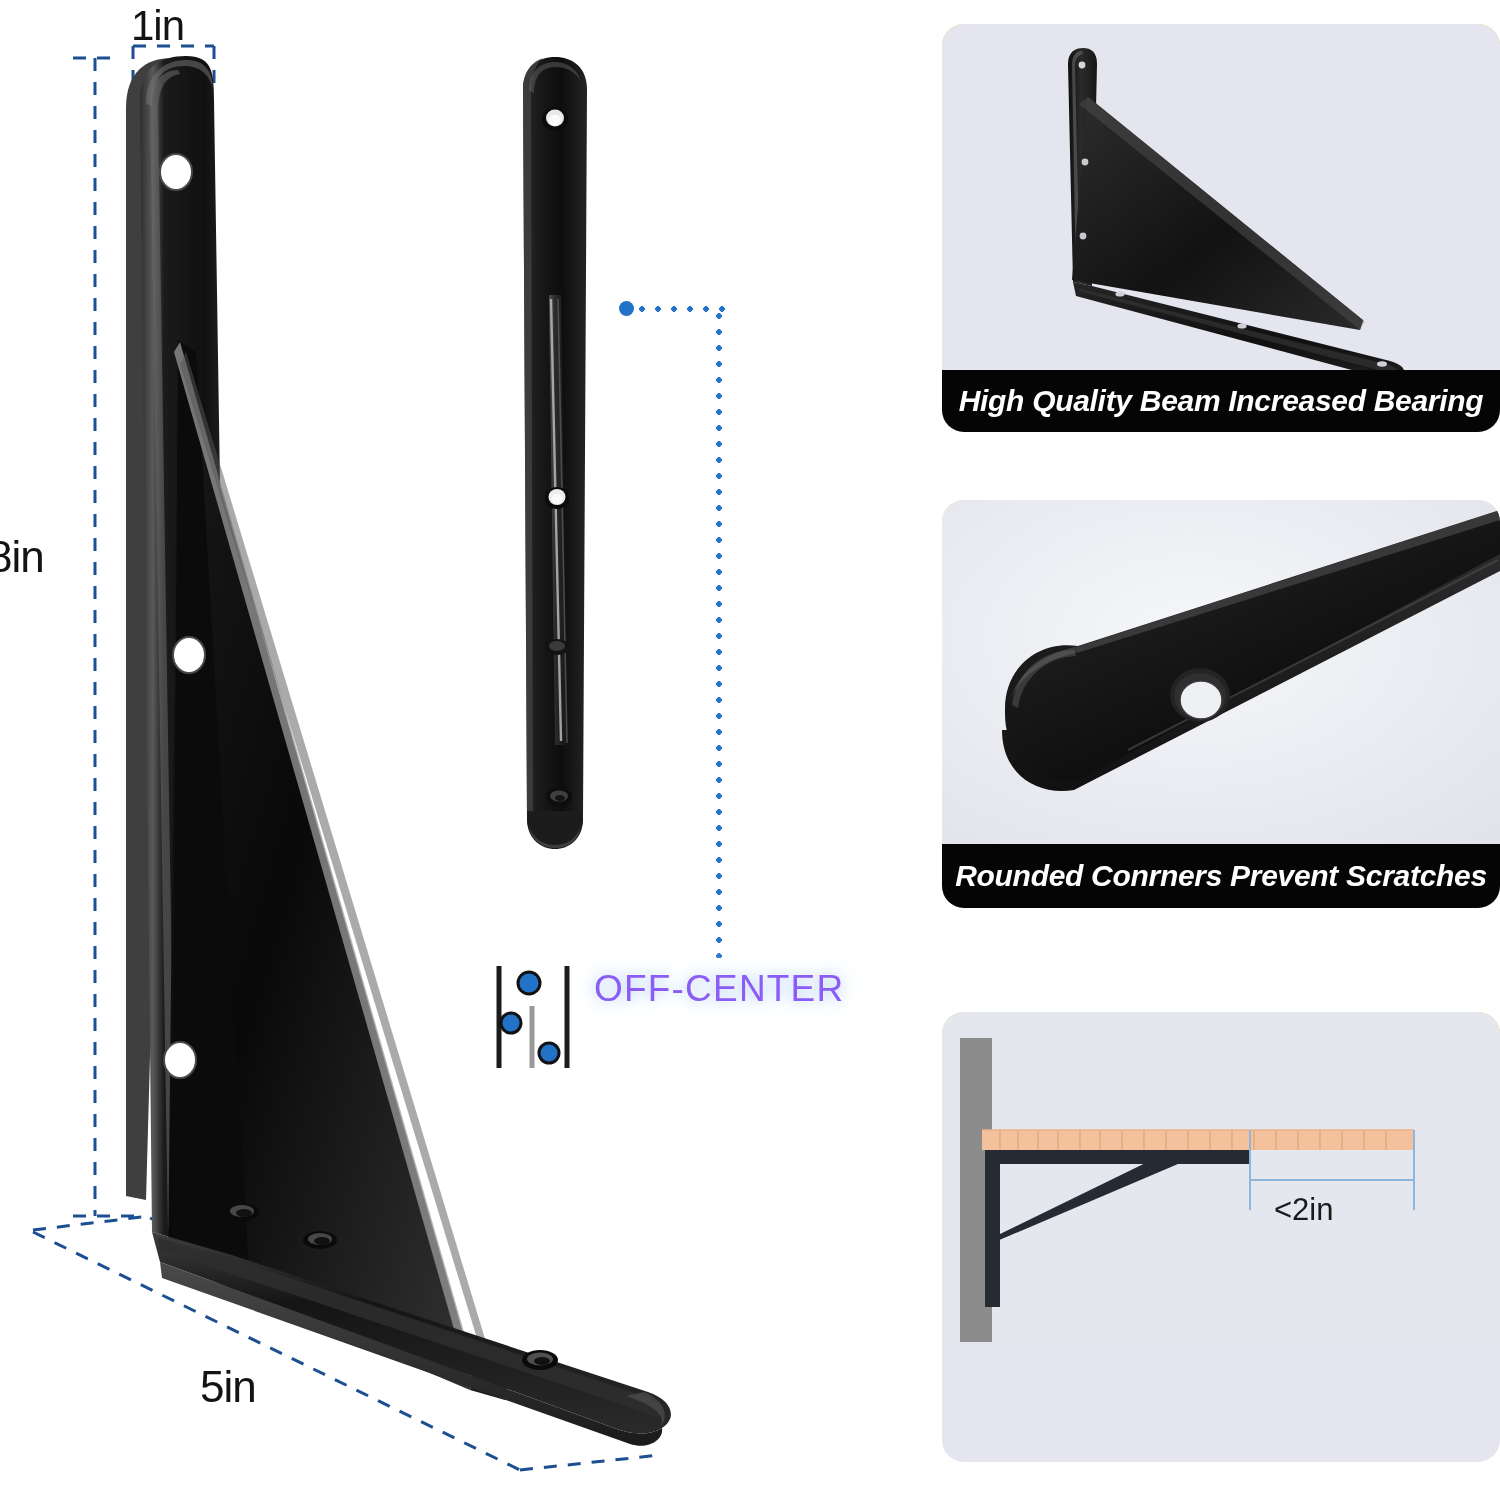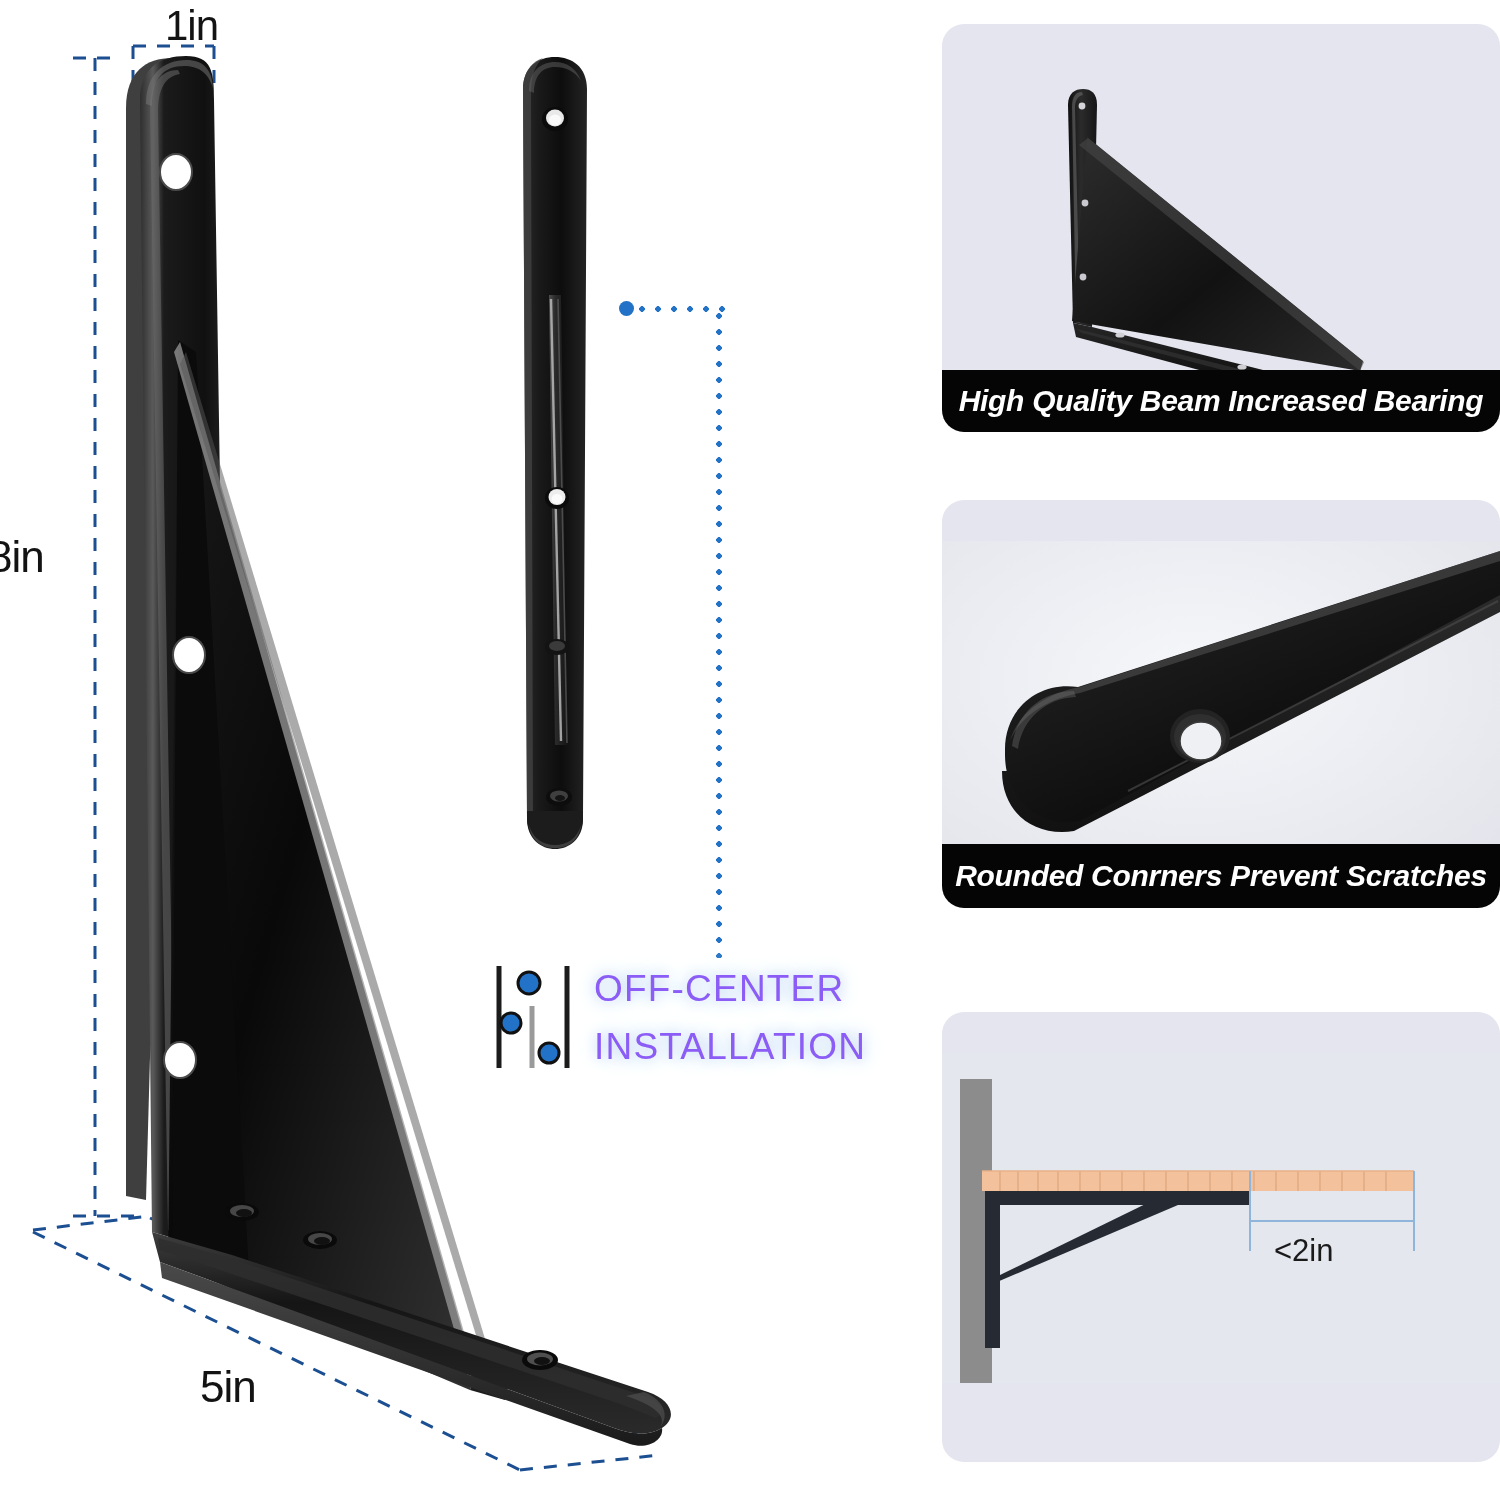"1in" #dim-1in { margin-left: 34px -> none }
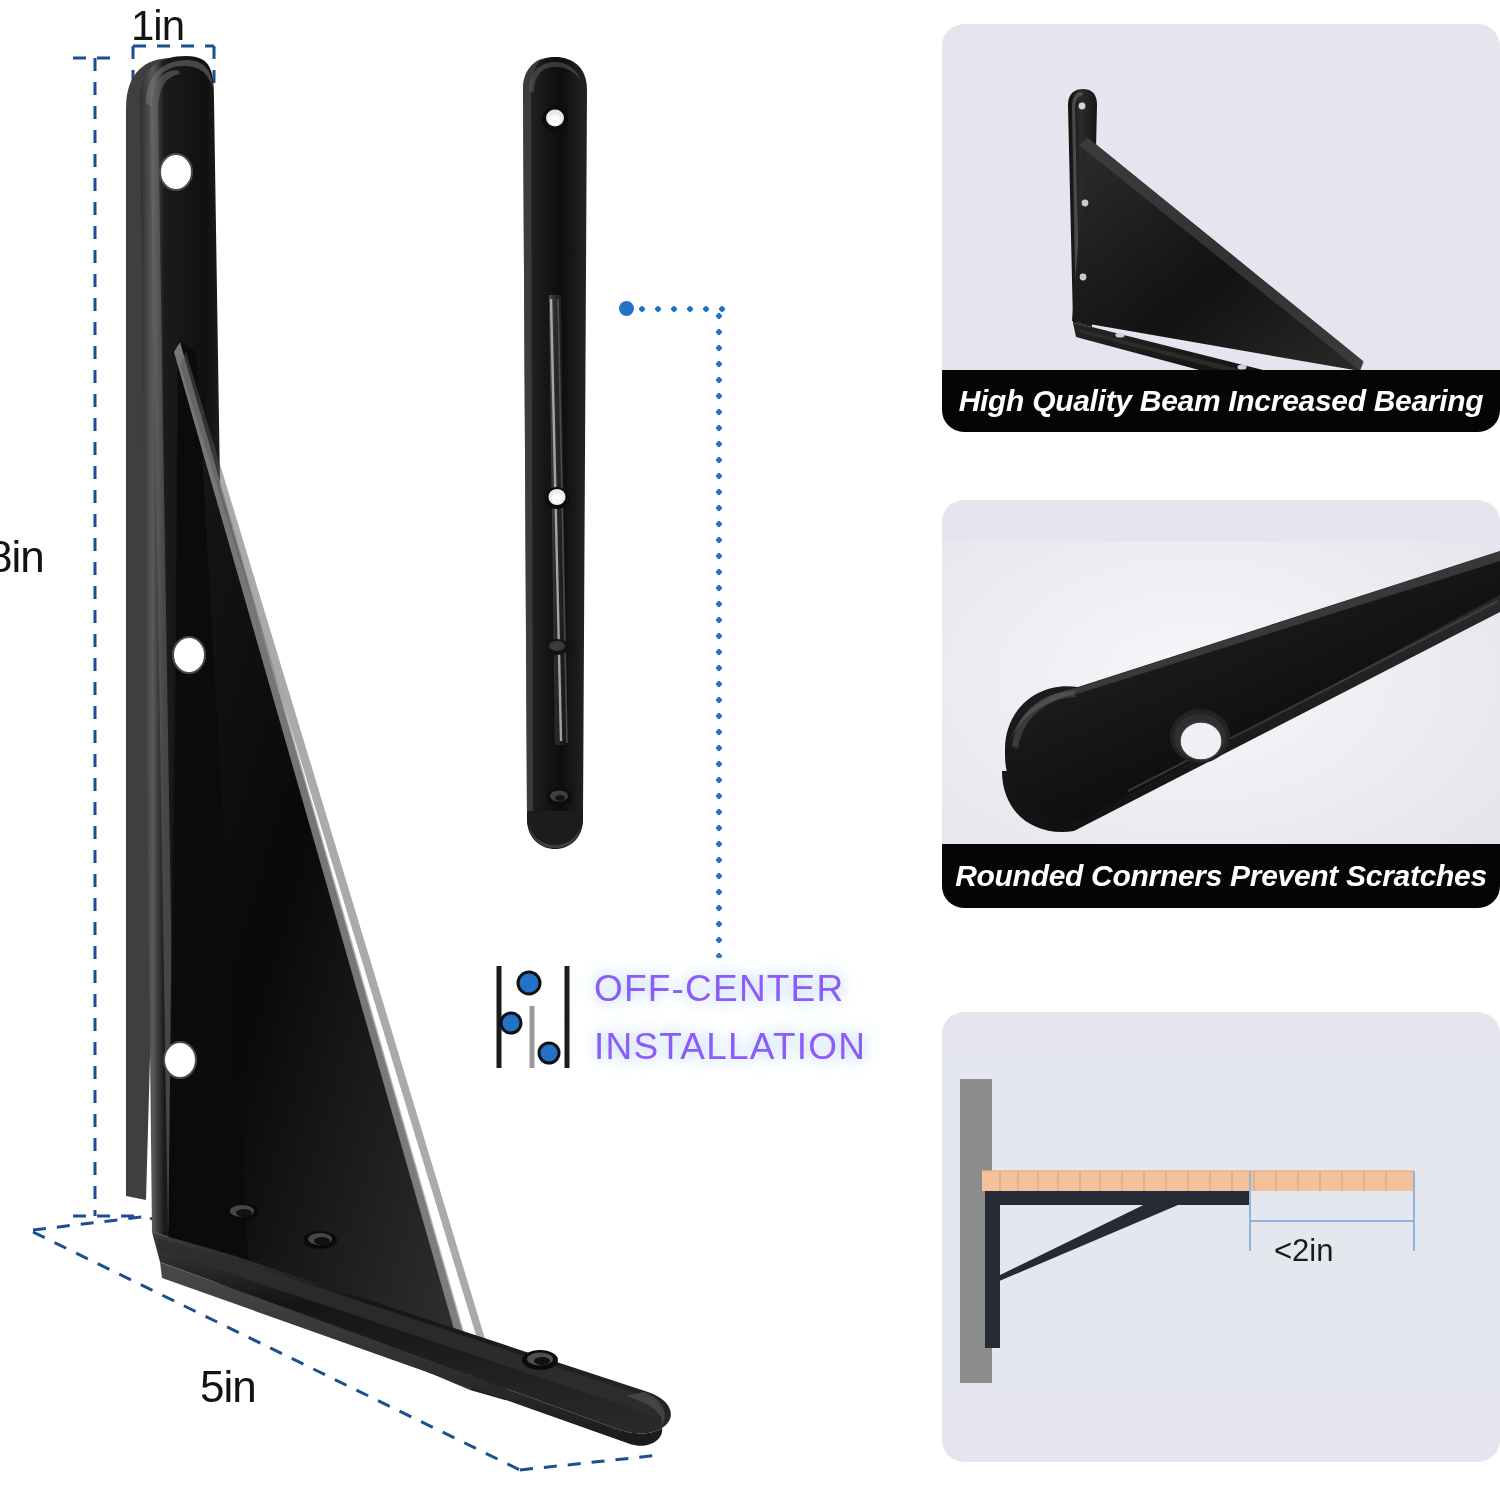"INSTALLATION" div { html: <div>INSTALLATION</div> -> none }
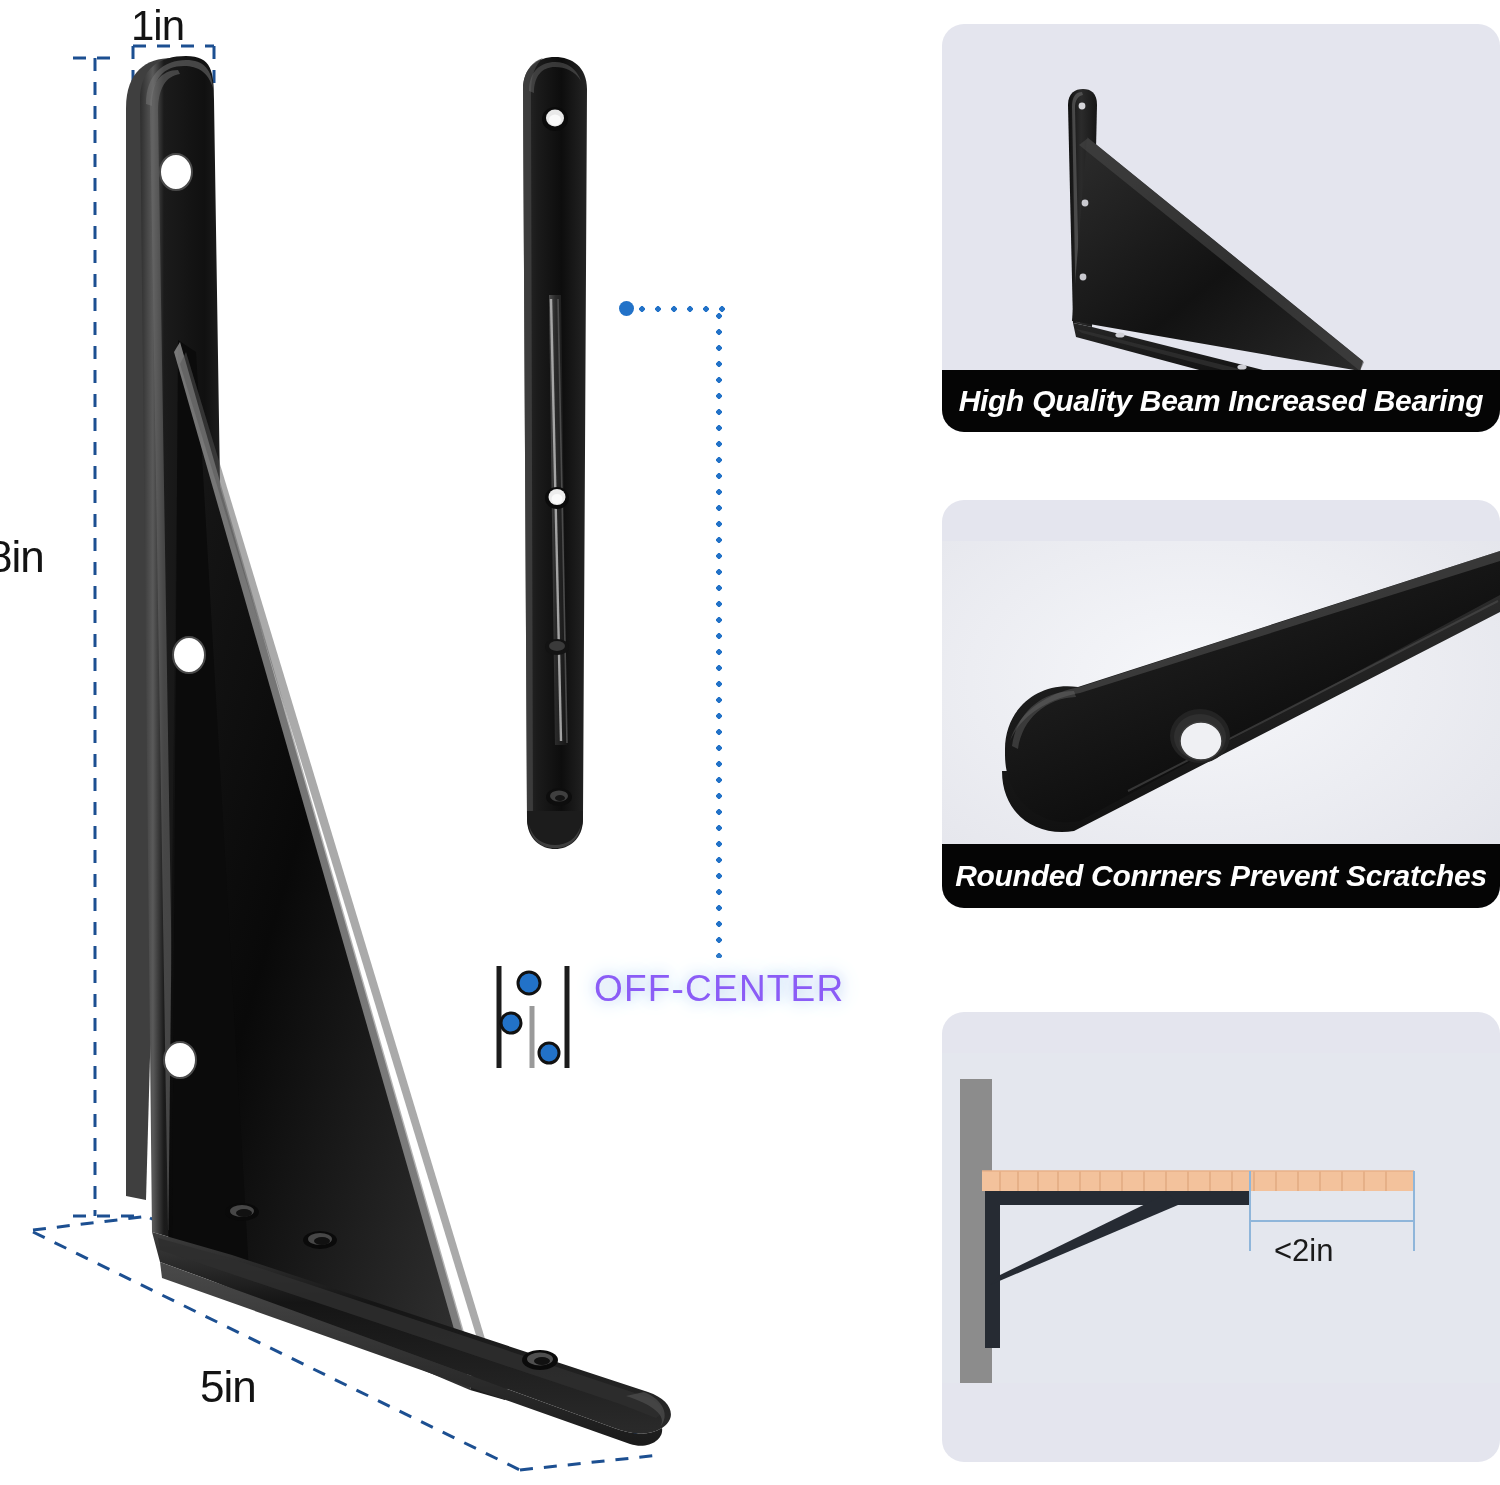"<2in" .panel-img { margin-top: 41px -> none }
